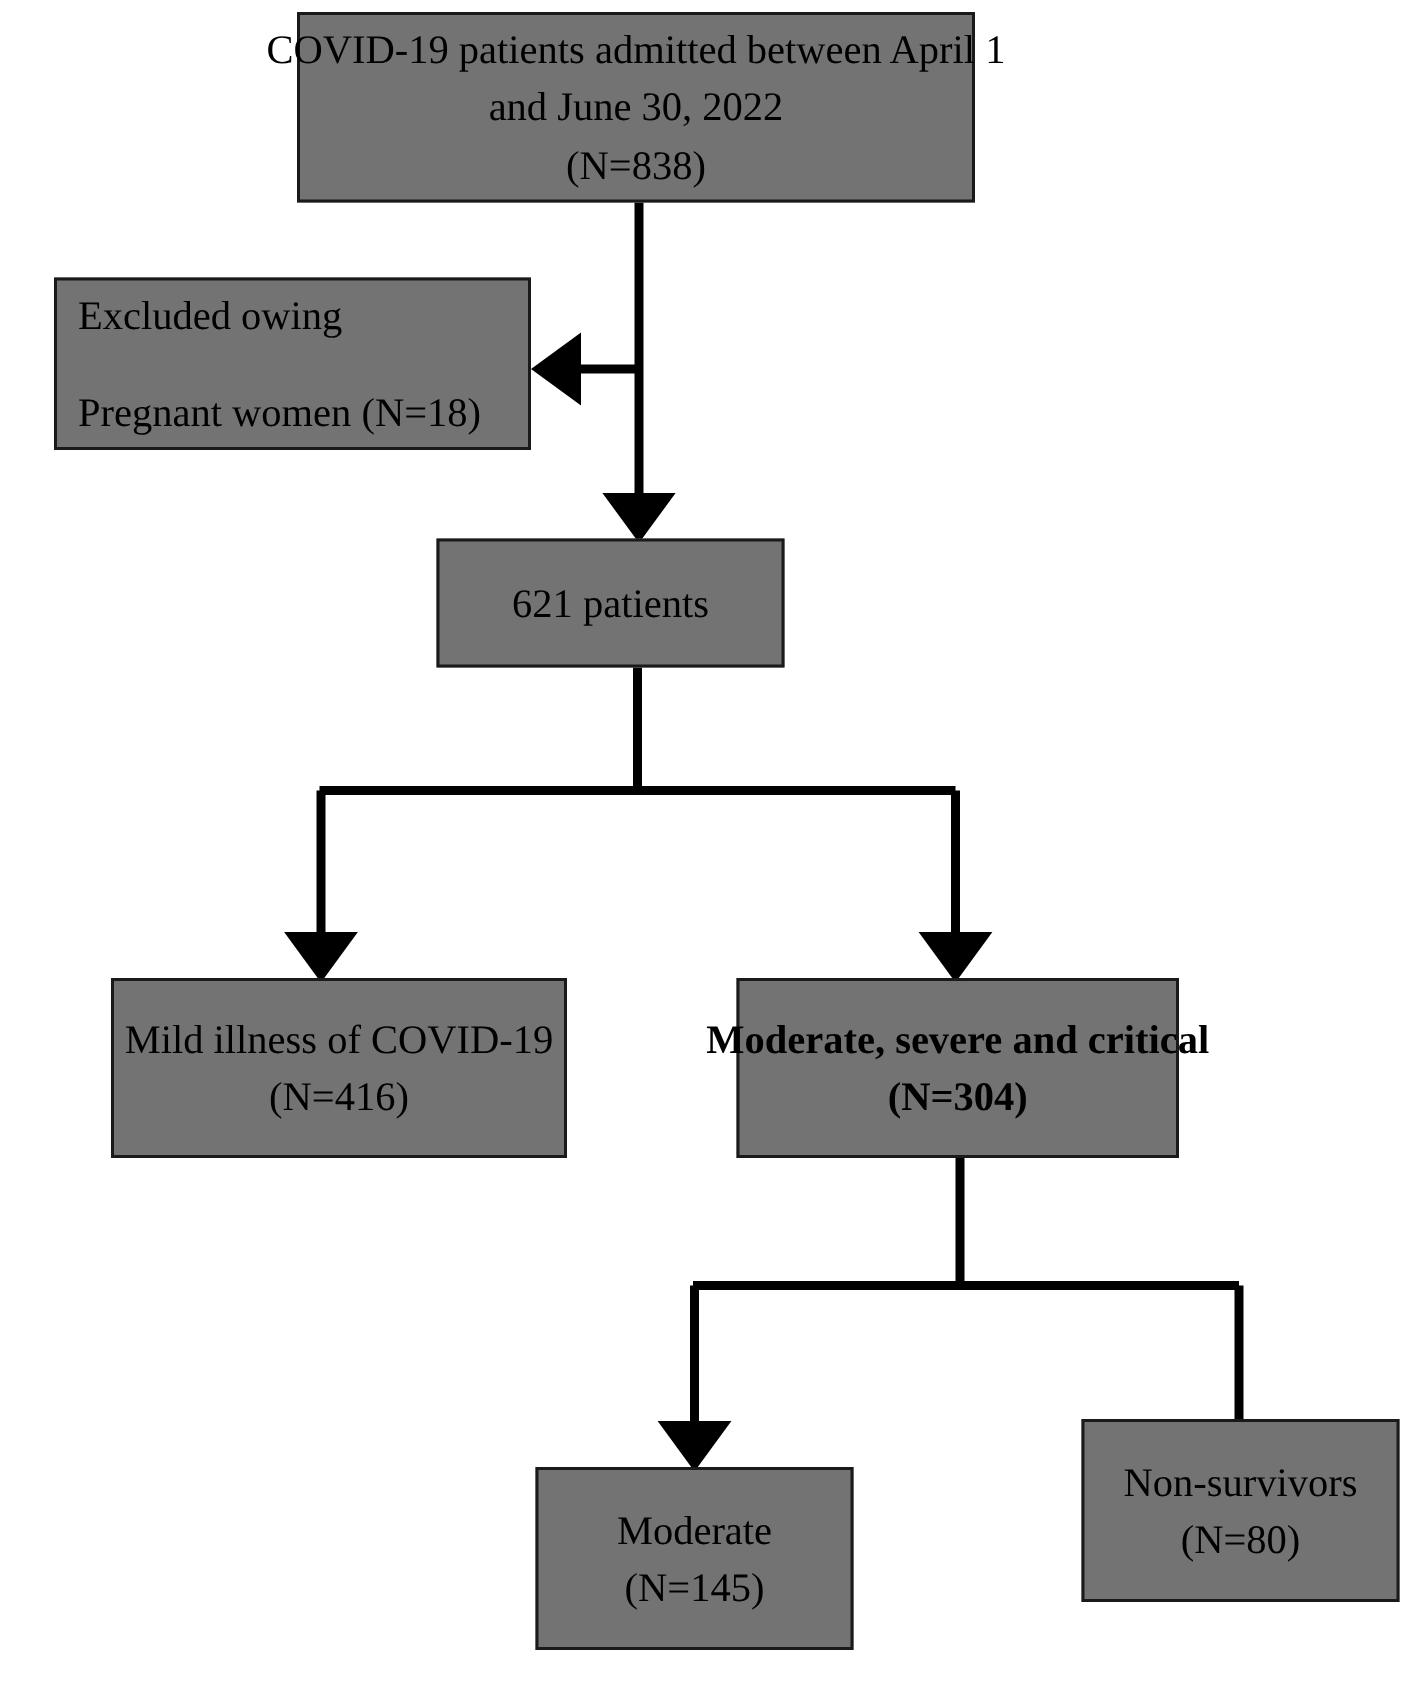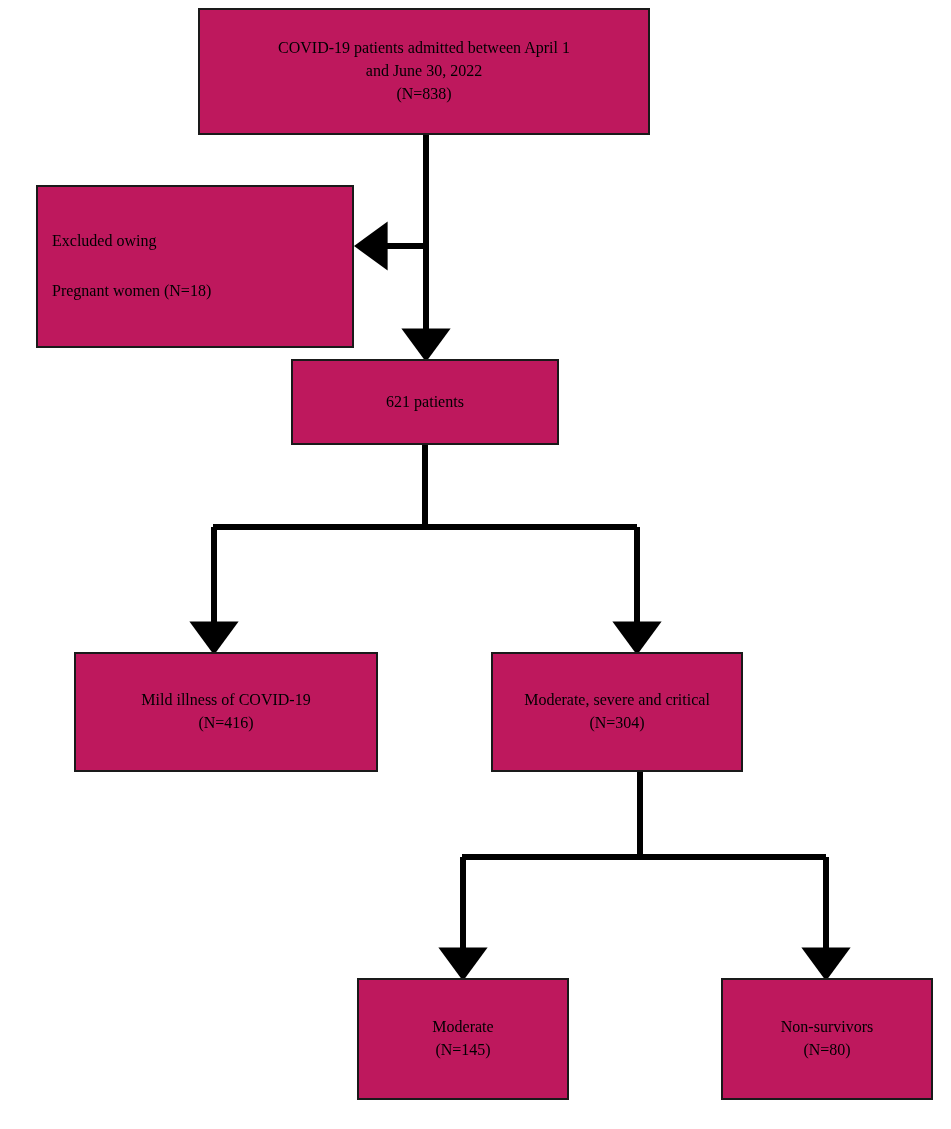"COVID-19 patients admitted between April" .node-box { background: #be185d -> #737373; font-size: 16px -> 27px }
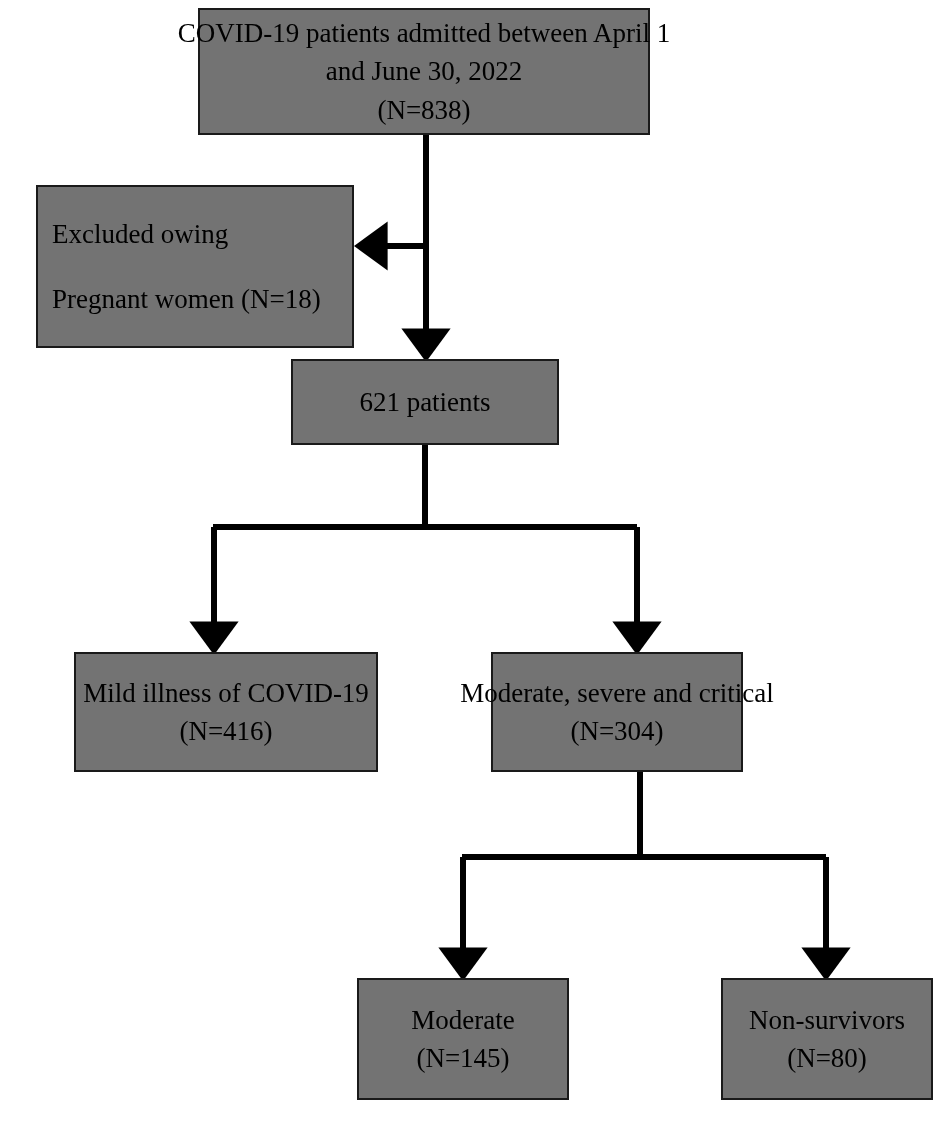"Excluded owing" #node-excluded { height: 163px -> 115px }
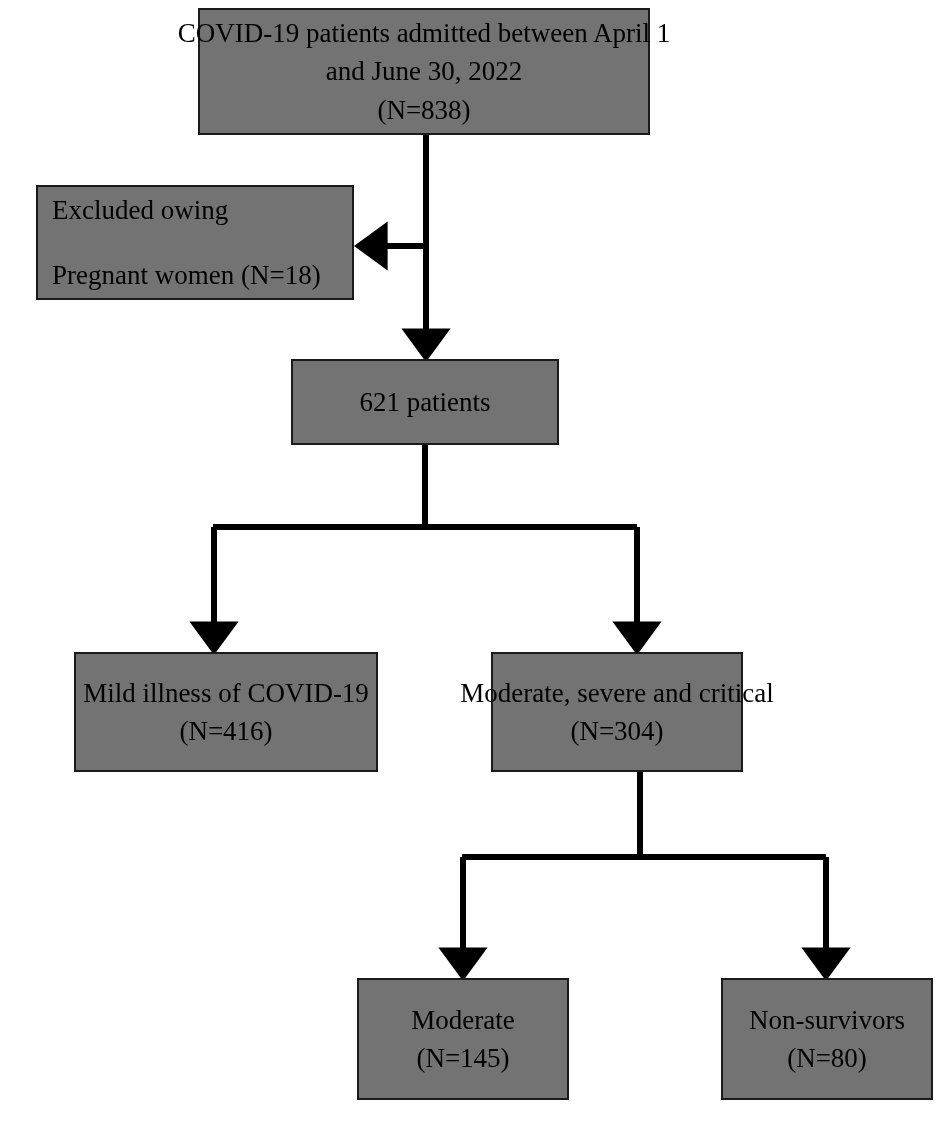"621 patients" #node-eligible { width: 268px -> 232px }
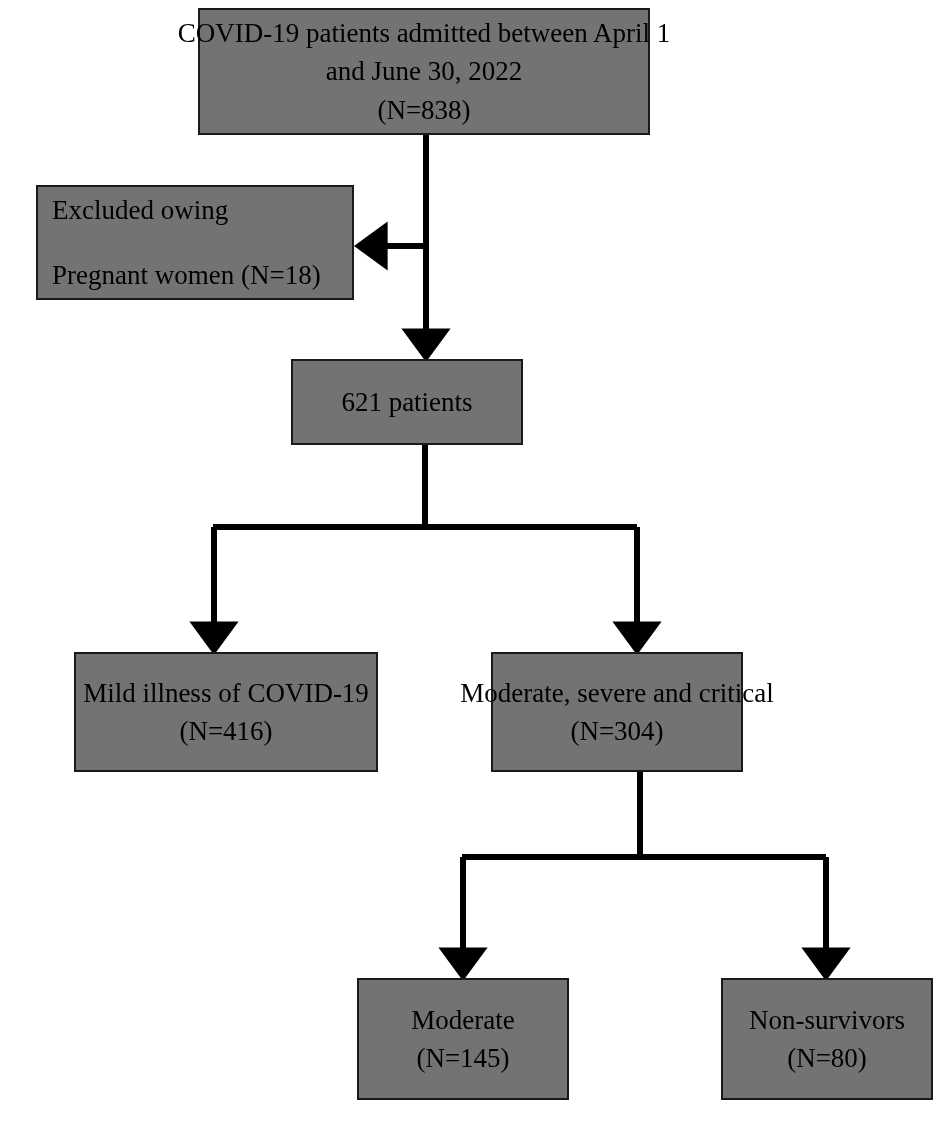"Moderate, severe and critical" #node-moderate { font-weight: none -> bold; width: 252px -> 295px }
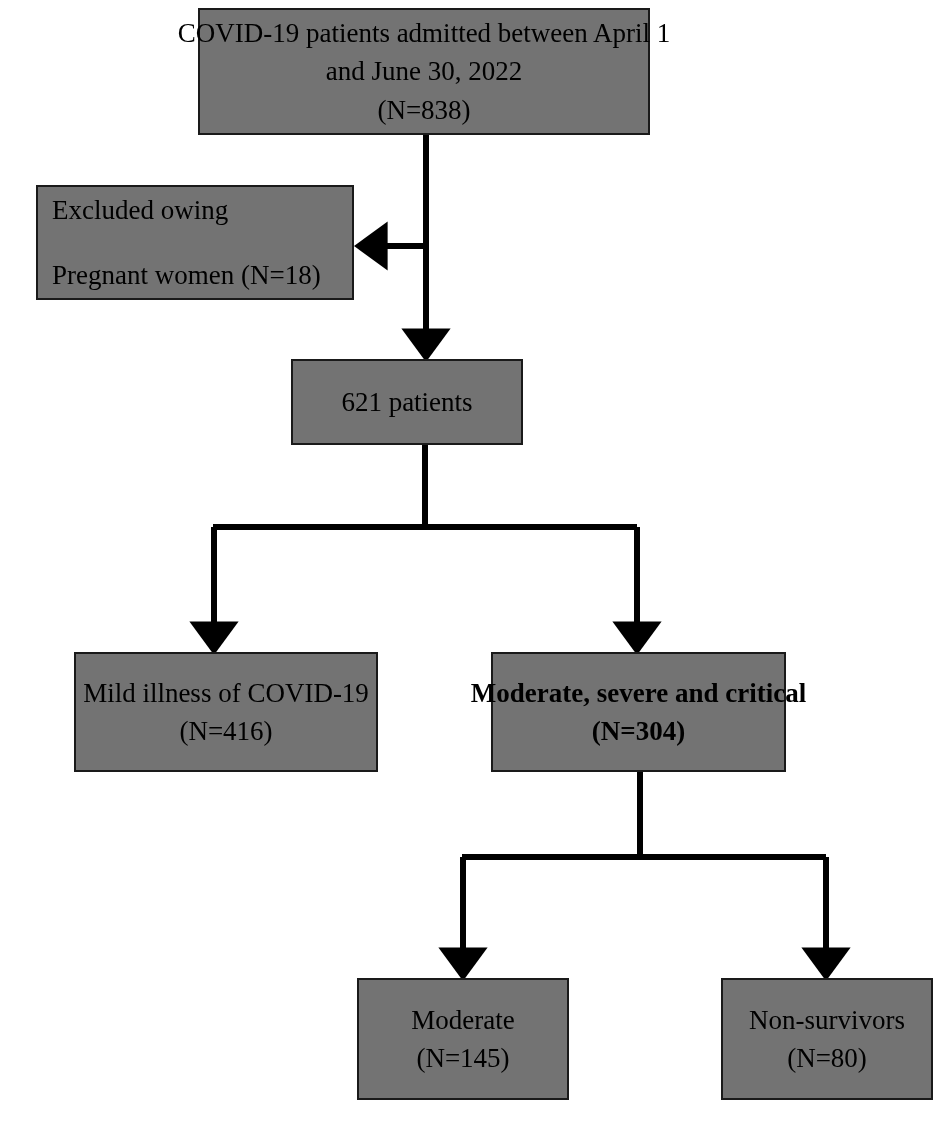"Non-survivors" #node-nonsurv { top: 978px -> 946px }
